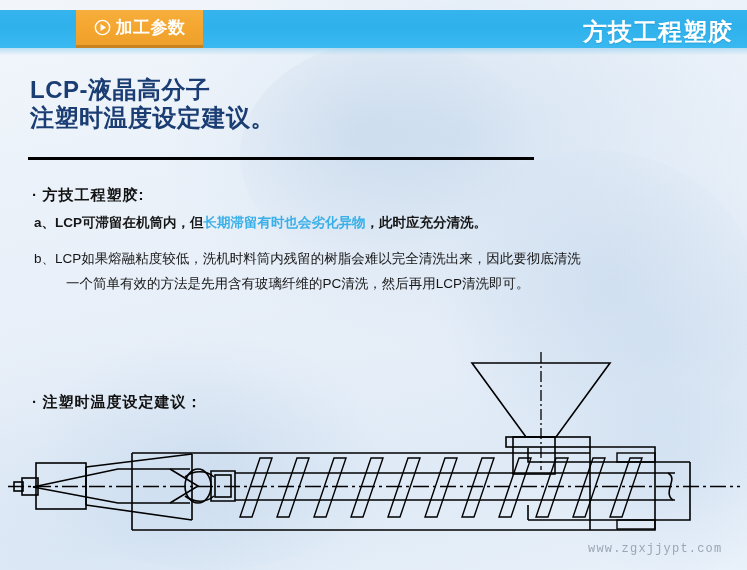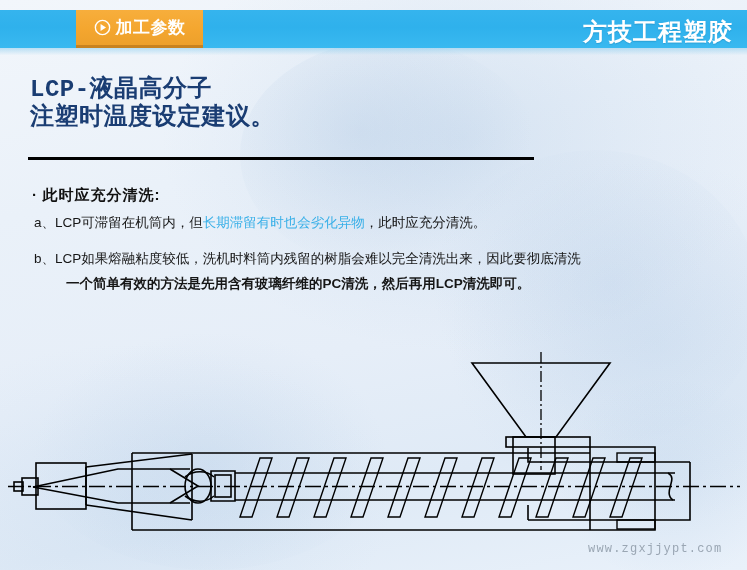"LCP-液晶高分子" .title-line { font-family: Liberation Mono, monospace -> Liberation Sans, sans-serif }
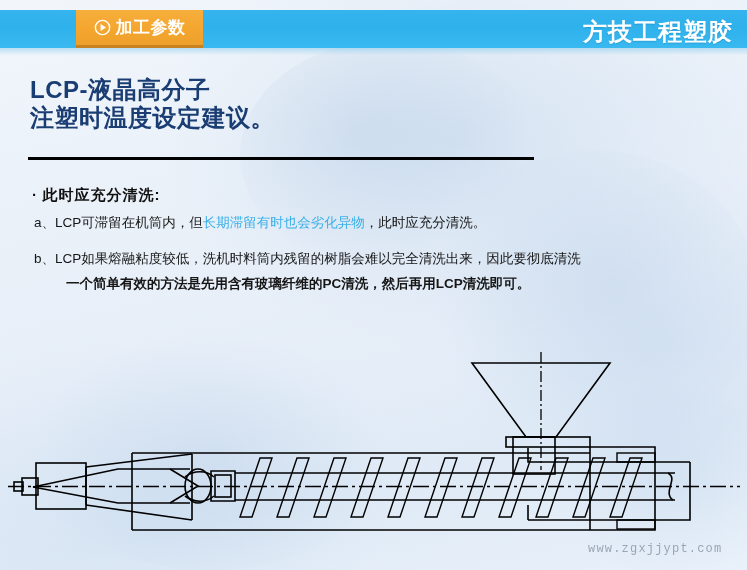"此时应充分清洗:" span.section-heading { text: 此时应充分清洗 -> 方技工程塑胶 }
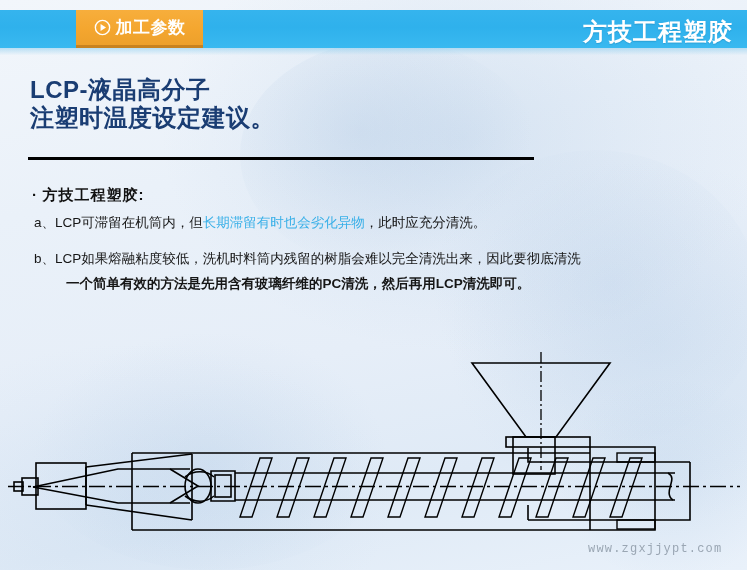"a、LCP可滞留在机筒内，但长期滞留有时也会劣化异物，此时应充分清洗。" #para-a { font-weight: none -> bold }
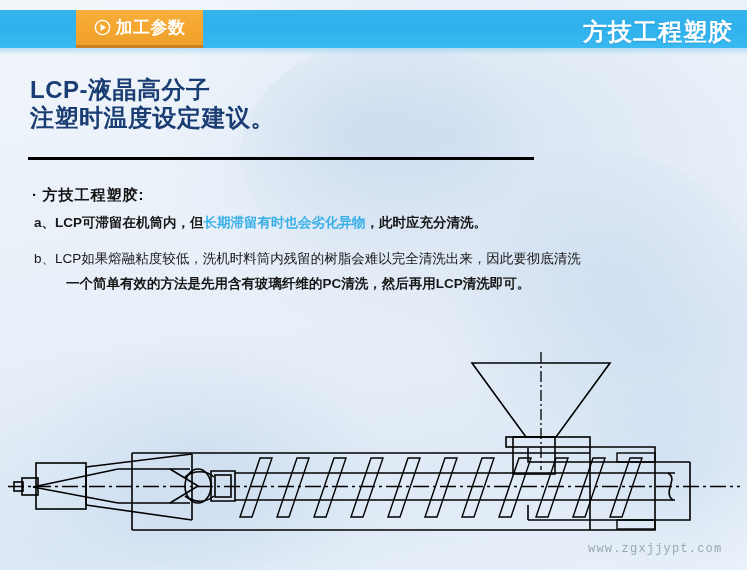"一个简单有效的方法是先用含有玻璃纤维的PC清洗，然后再用LCP清洗即可。" #para-b2 { font-weight: bold -> none }
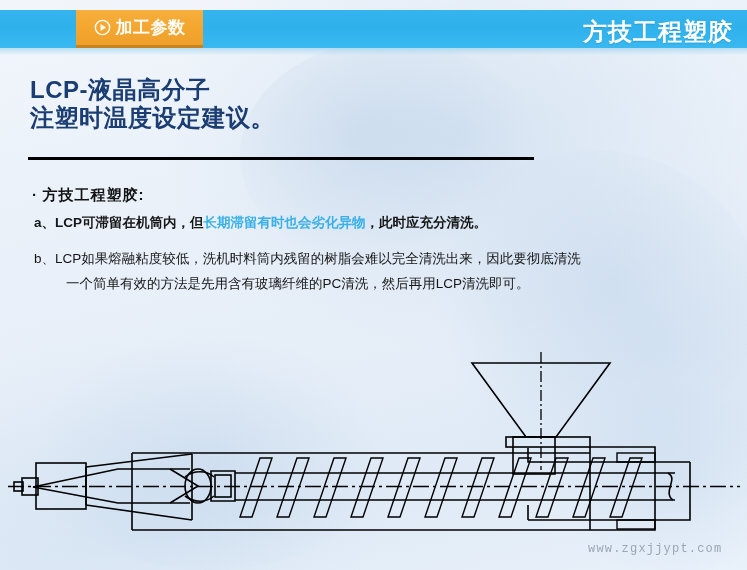"· 注塑时温度设定建议：" div.section { html: none -> <div> <span>·</span> <span>注塑时温度设定建议：</span> </div> }
